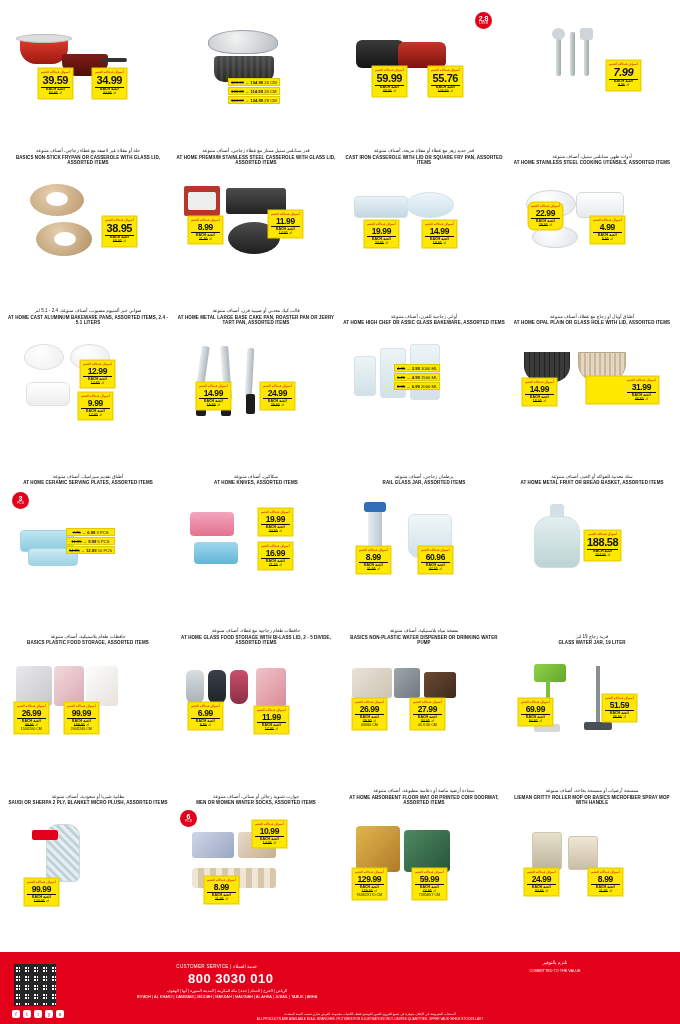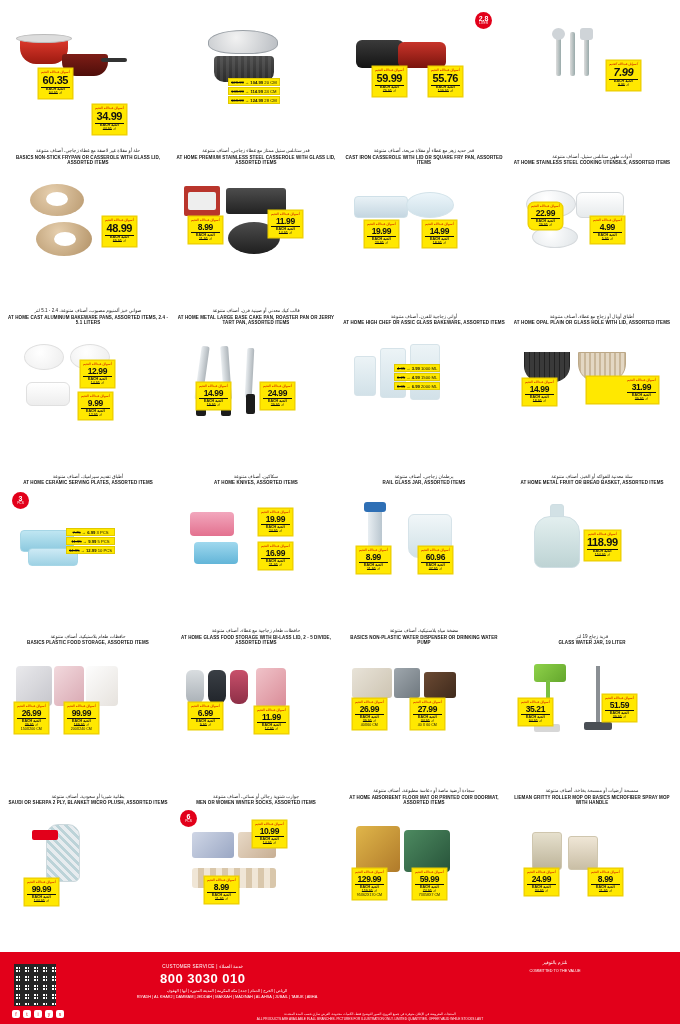"60.35" span.price { text: 60.35 -> 39.59 }
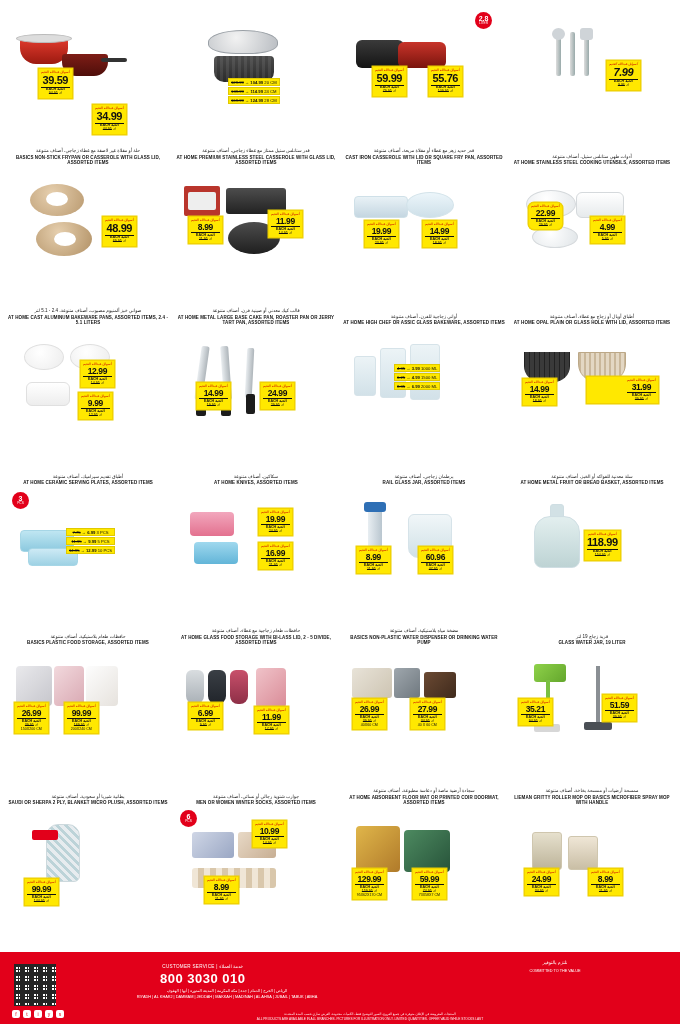"34.99" div.tag { margin-top: 36px -> none }
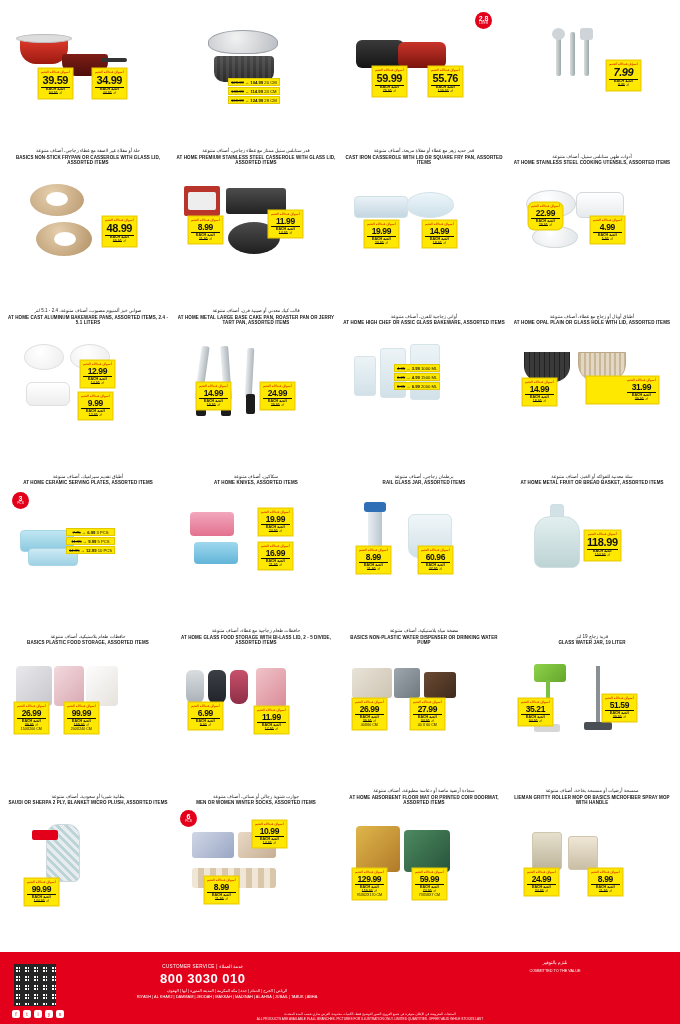"48.99" span.price { text: 48.99 -> 38.95 }
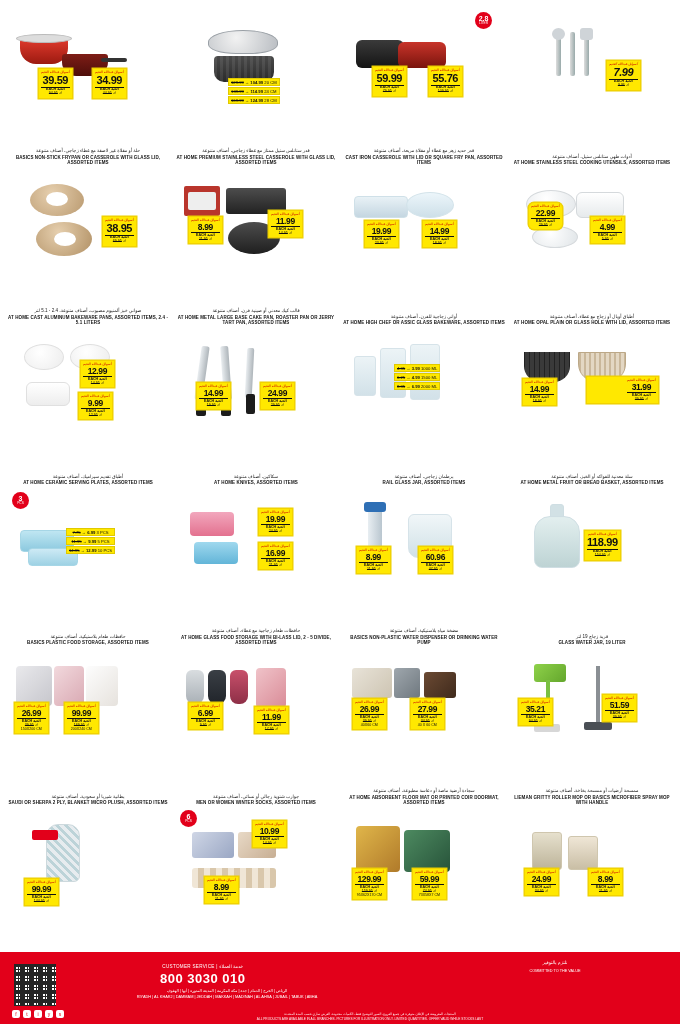"118.99" span.price { text: 118.99 -> 188.58 }
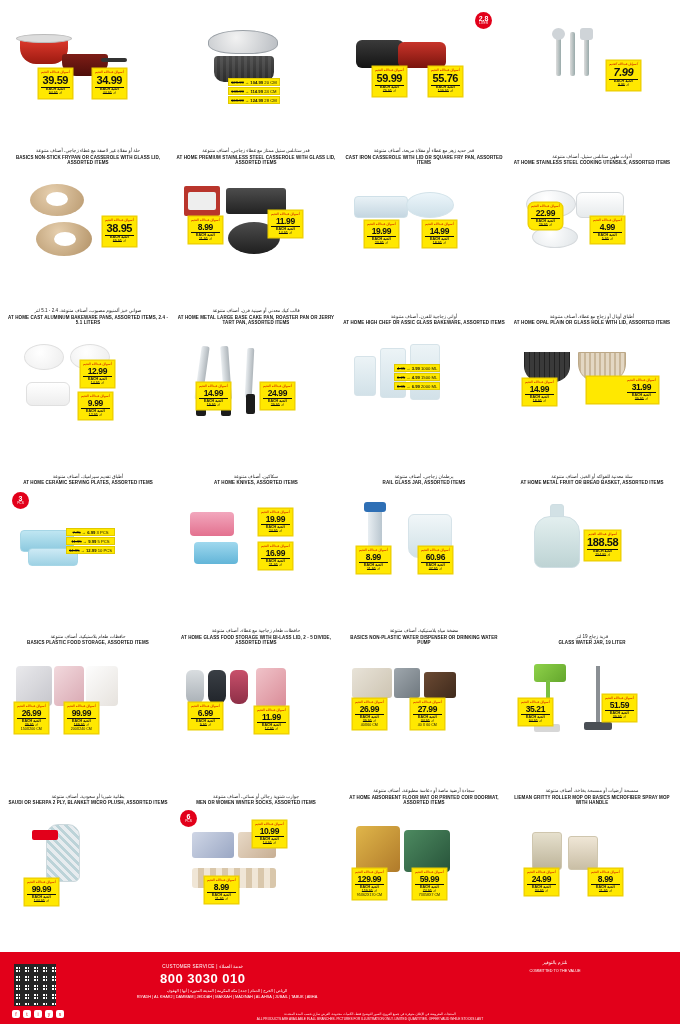"35.21" span.price { text: 35.21 -> 69.99 }
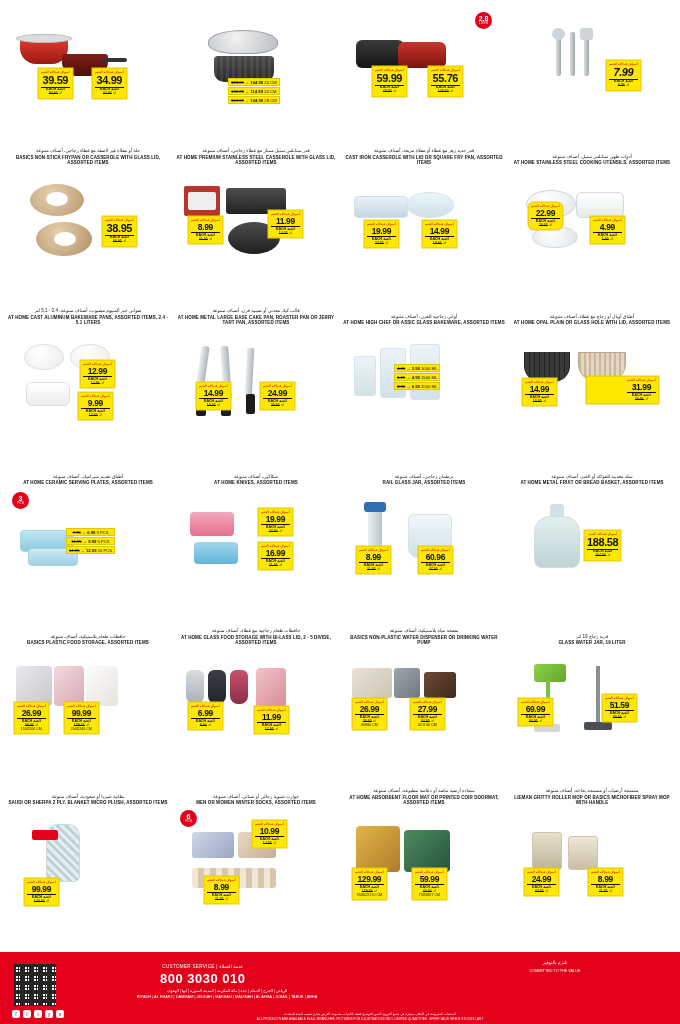"800 3030 010" .footer .cs .num { margin-left: none -> 28px }
